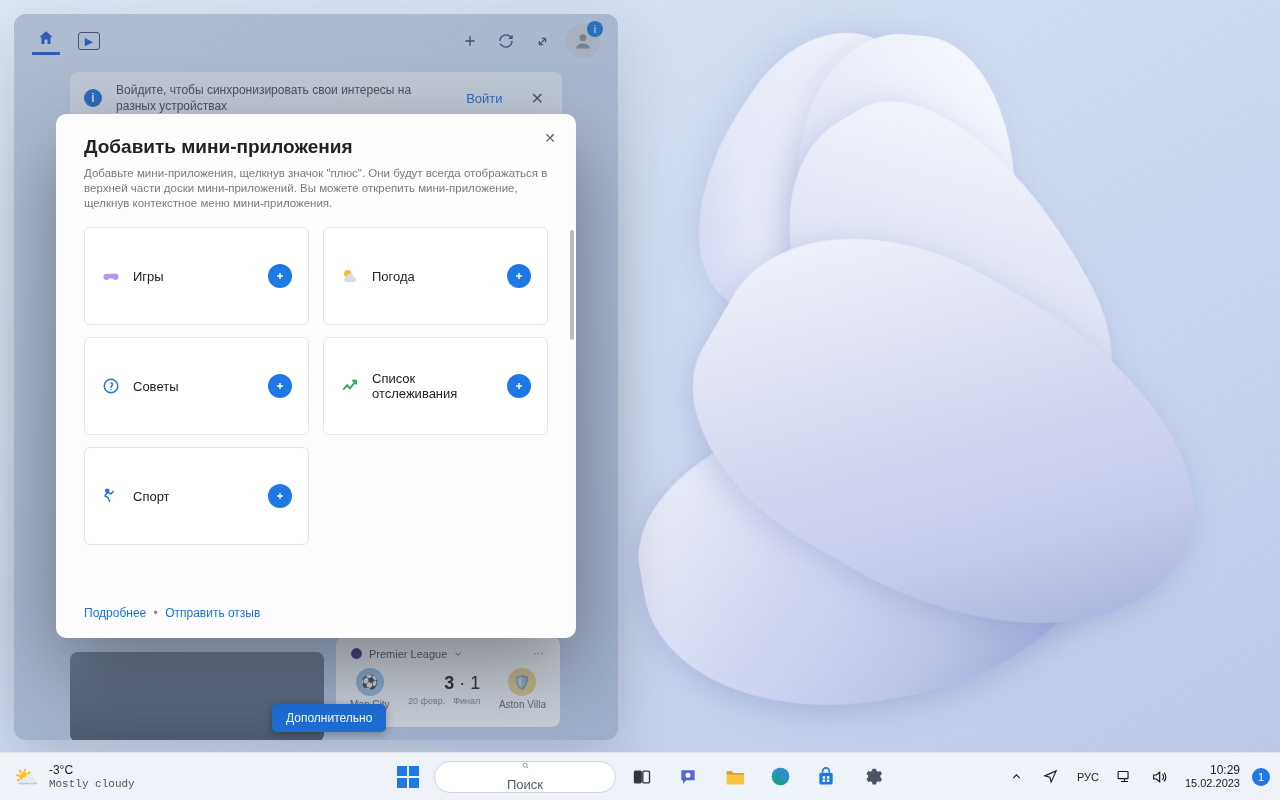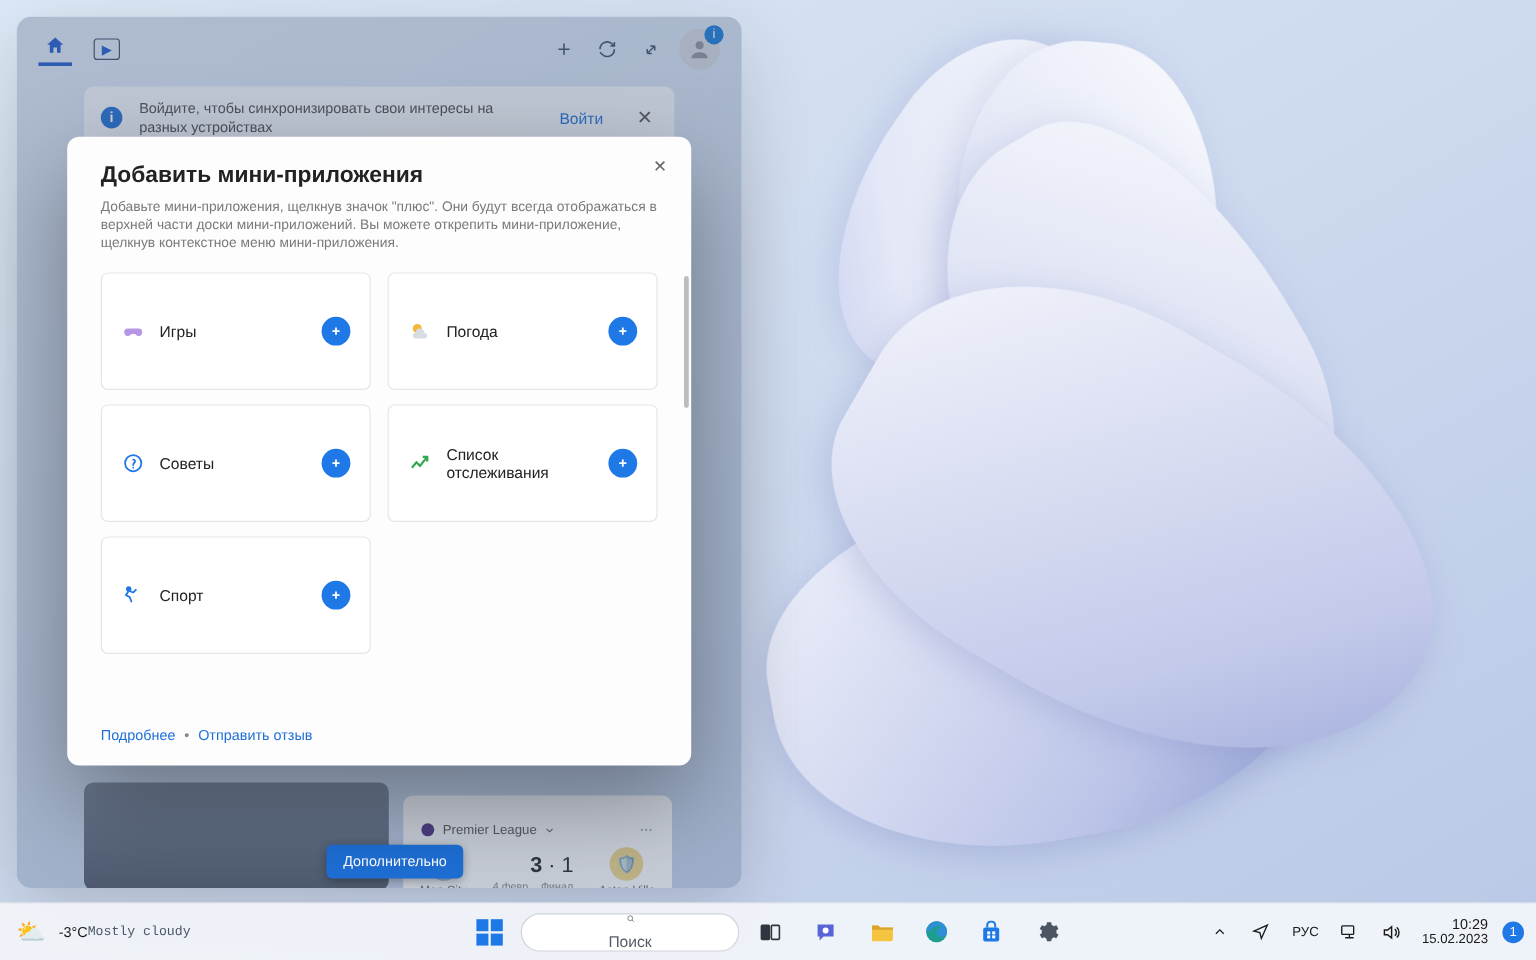"Premier League" .sport-card { padding: 22px 14px -> 10px 14px; top: 649px -> 623px }
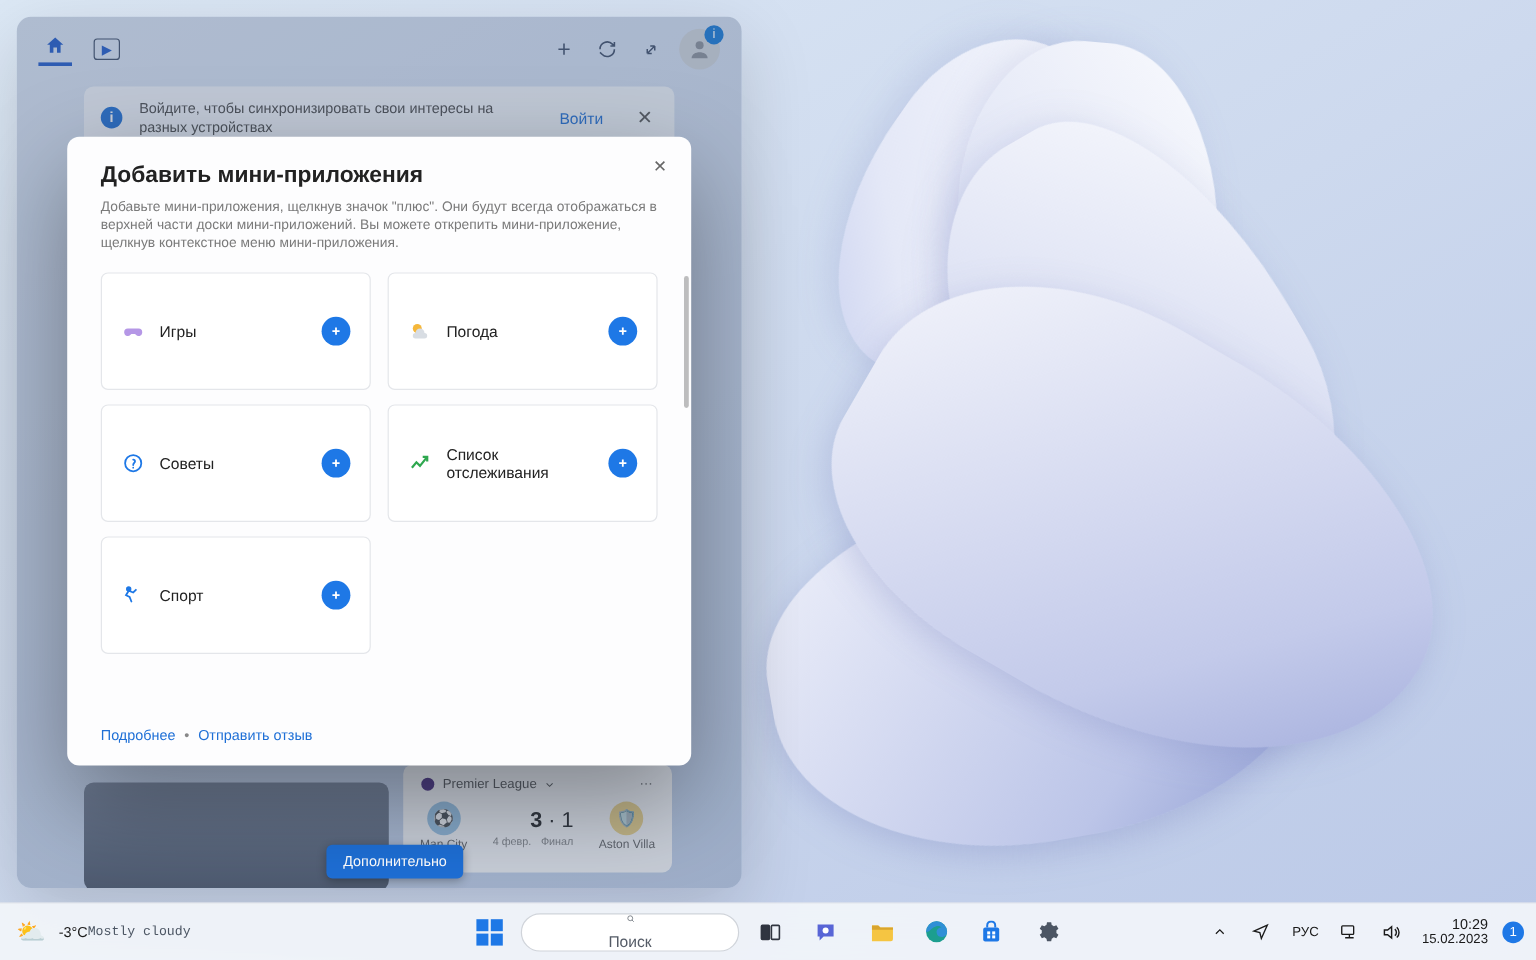"4 февр." span { text: 4 -> 20 }
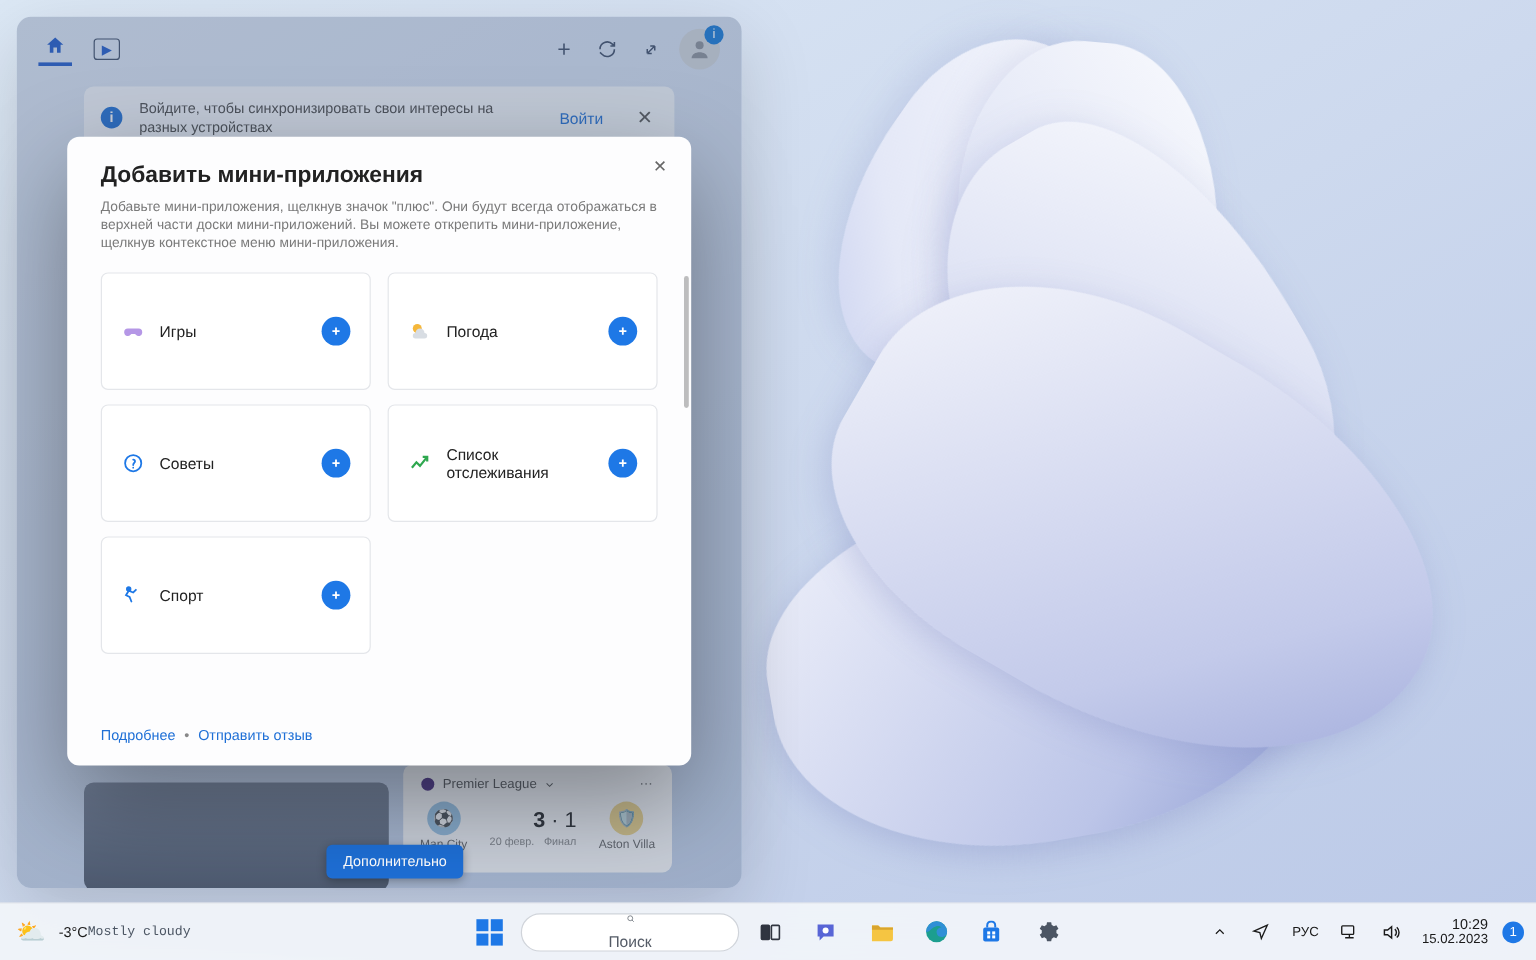"-3°C" .weather-text { flex-direction: row -> column }
